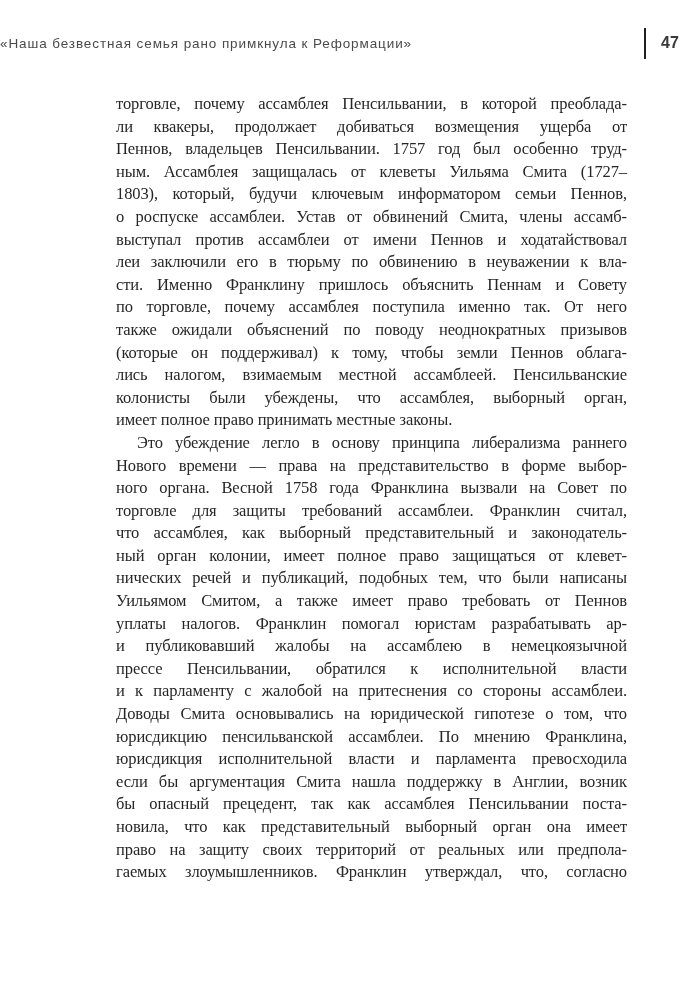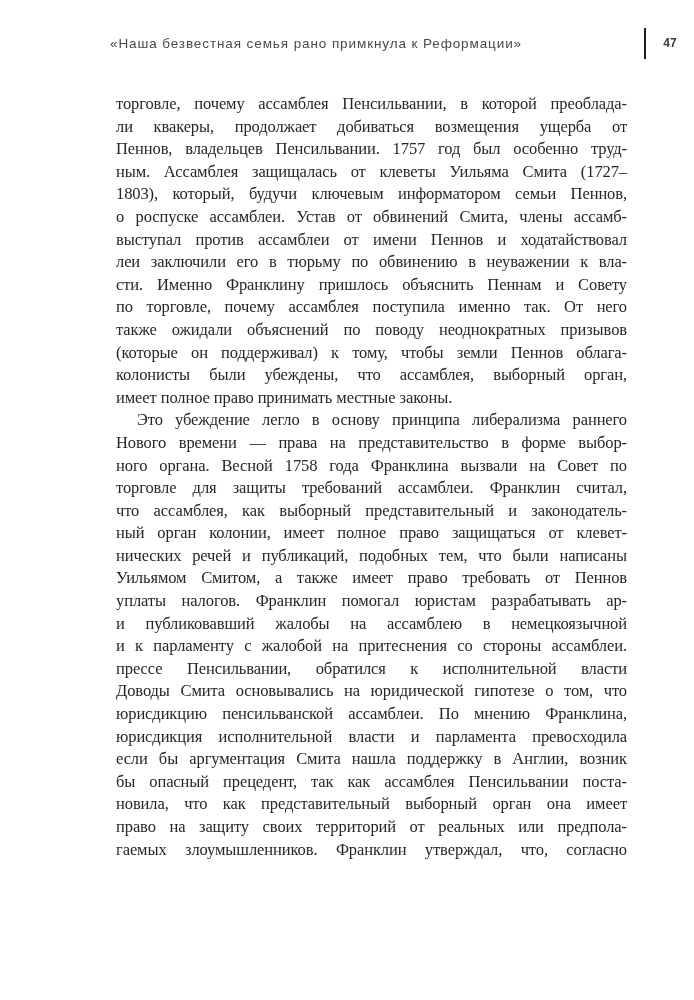"«Наша безвестная семья рано примкнула" .running-title { text-align: center -> left }
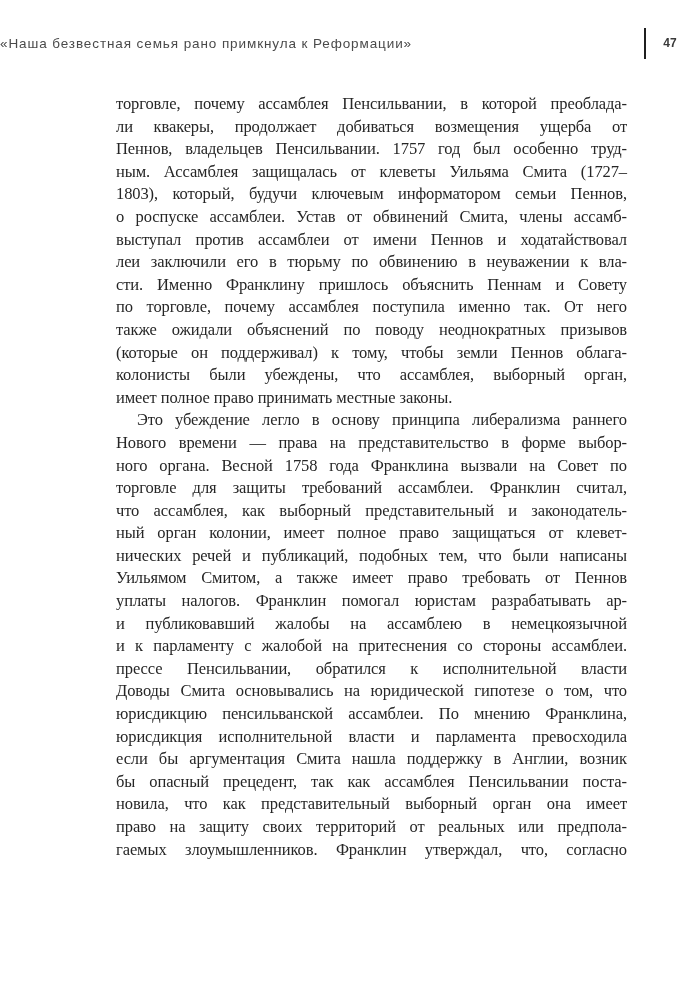"47" .page-number { font-size: 12px -> 16px }
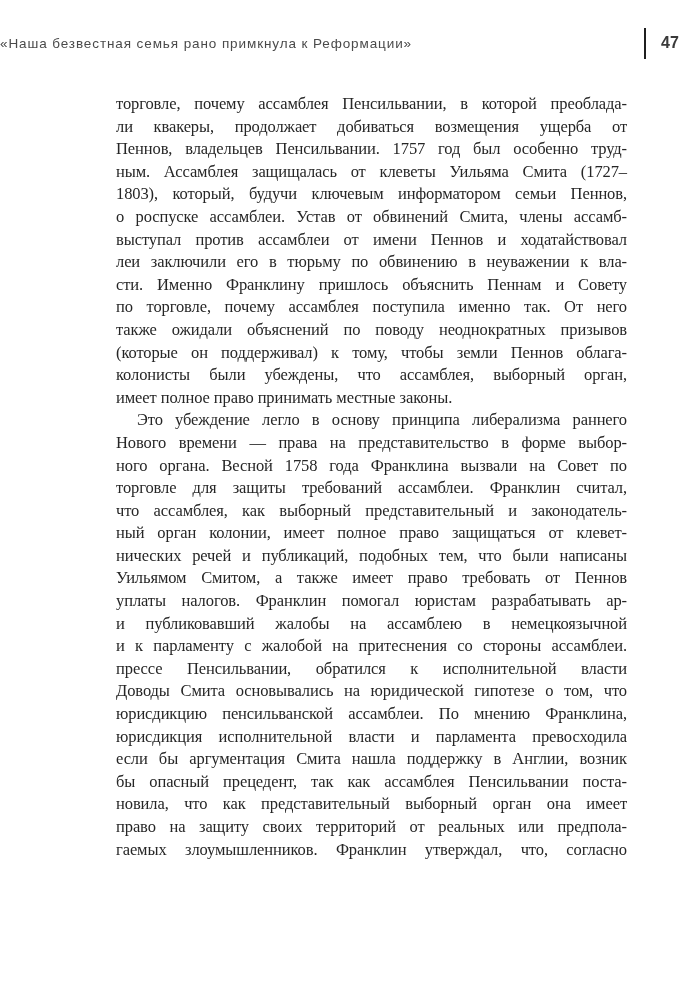"лись налогом, взимаемым местной" div.line { html: none -> <div>лись налогом, взимаемым местной ассамблеей. Пенсильванские</div> }
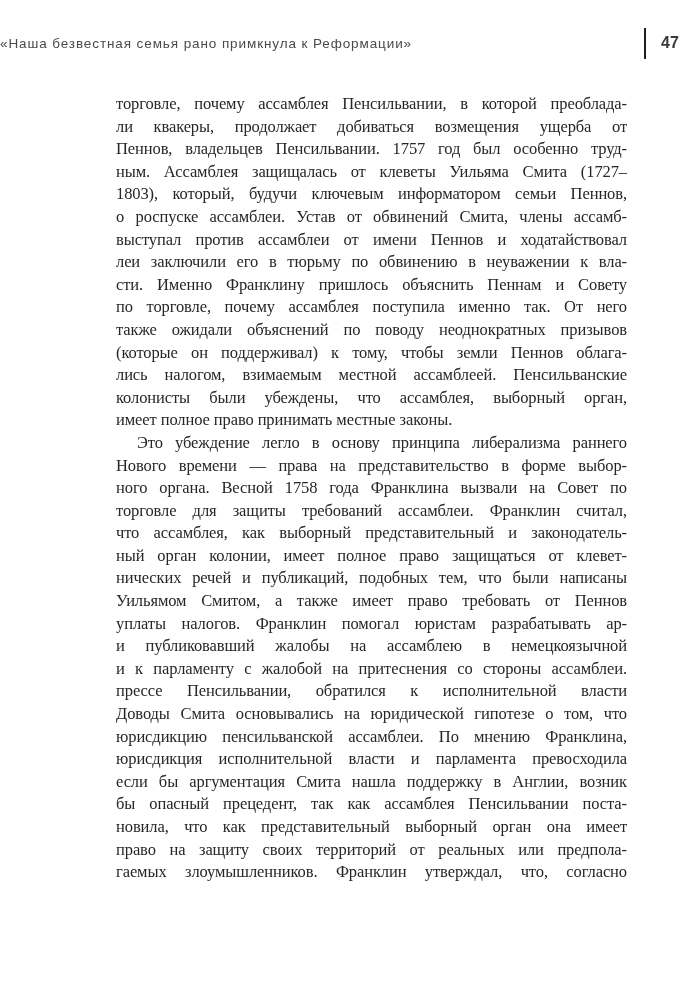"и к парламенту с жалобой" div.line { order: before "прессе Пенсильвании, обратился к" -> after "прессе Пенсильвании, обратился к" }
